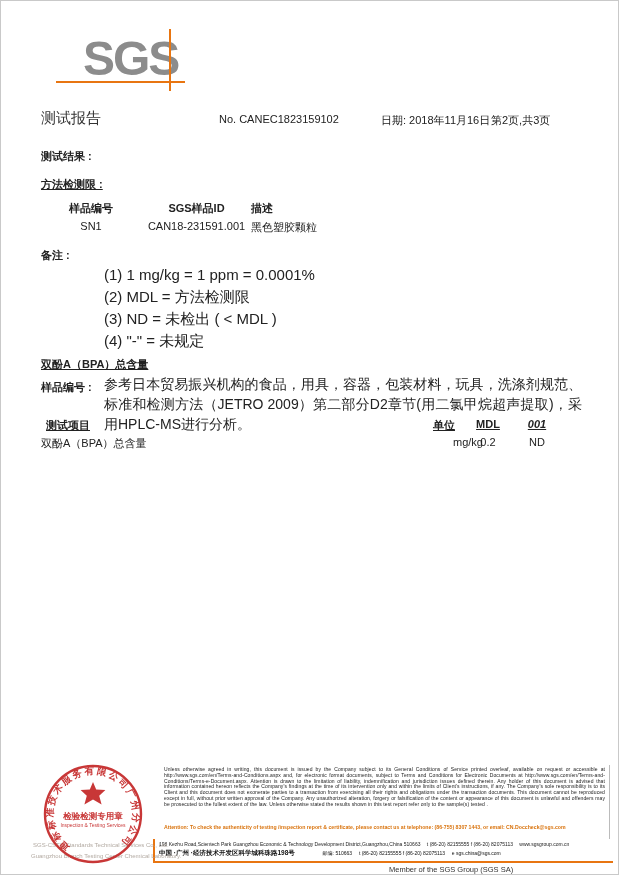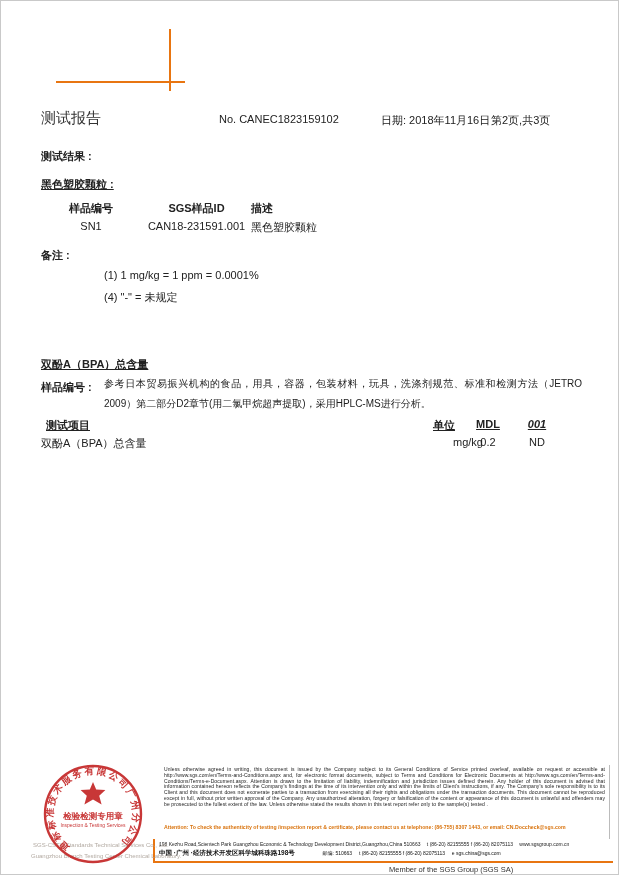"SGS" div.abs { html: none -> <div>SGS</div> }
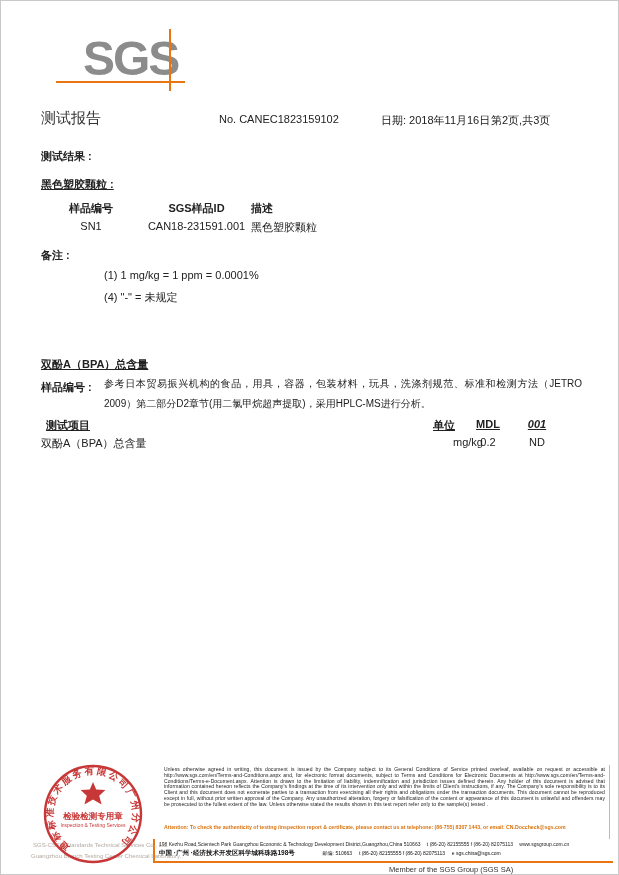"黑色塑胶颗粒 :" div.abs { text: 黑色塑胶颗粒 -> 方法检测限 }
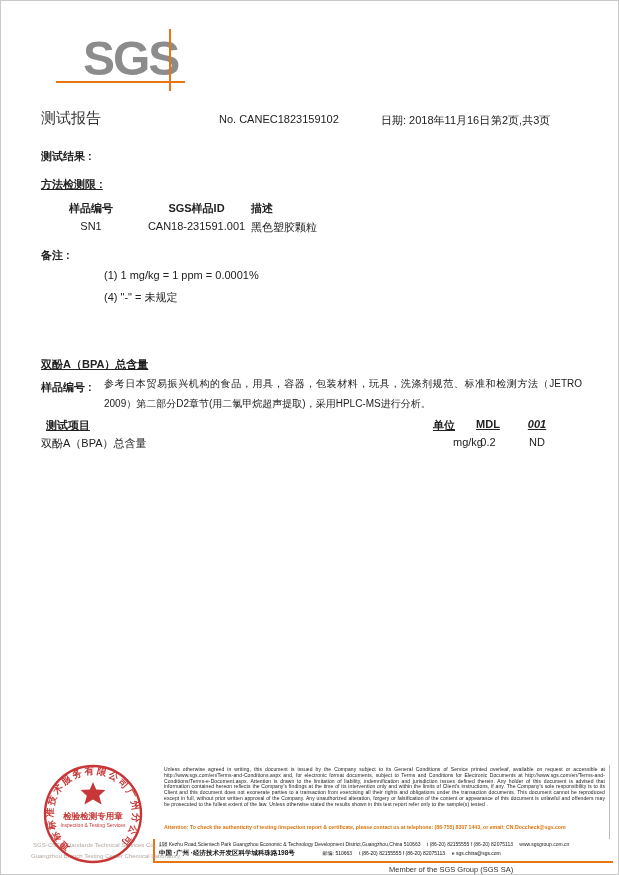"(1) 1 mg/kg = 1" .note-line { font-size: 11px -> 15px }
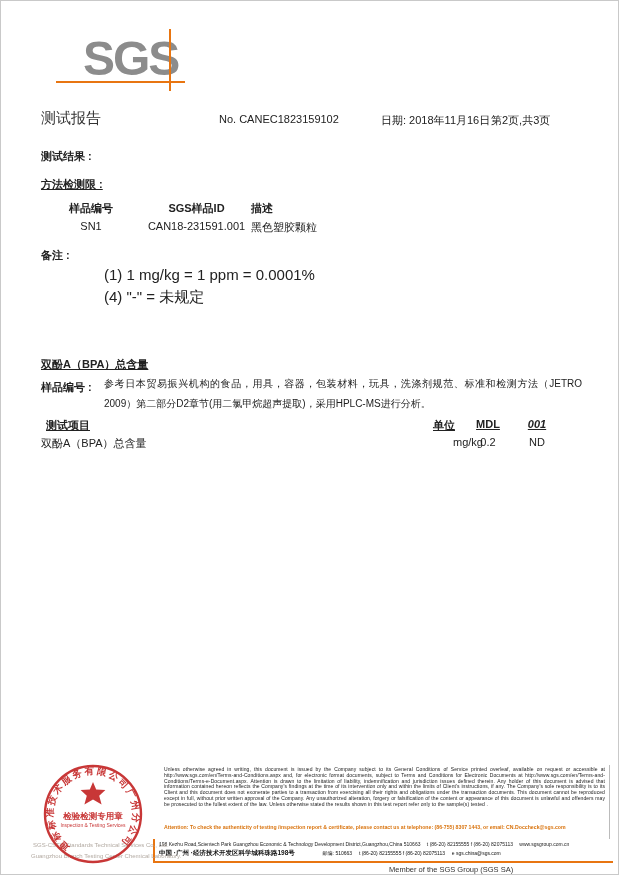"(2) MDL = 方法检测限" div.note-line { html: none -> <div>(2) MDL = 方法检测限</div> }
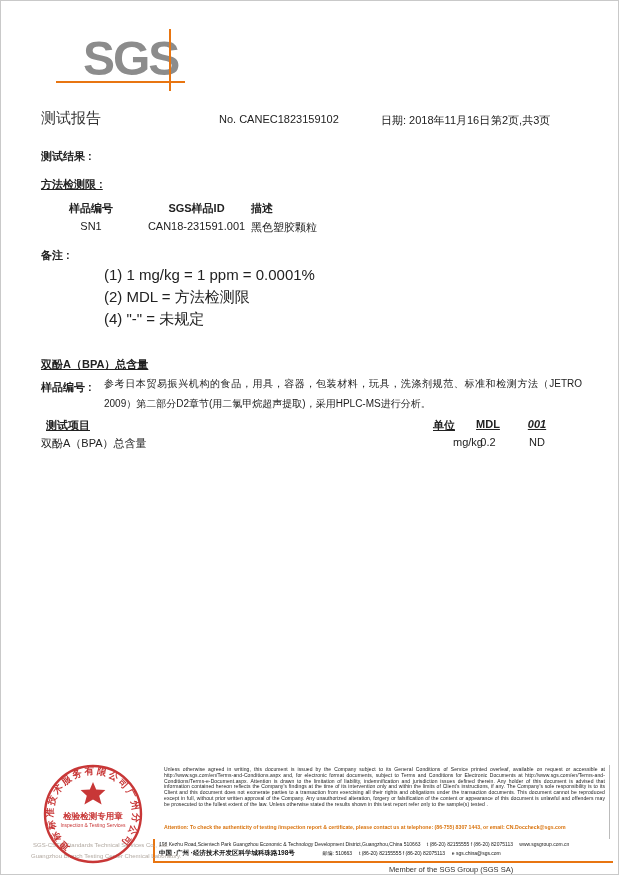"(3) ND = 未检出 (" div.note-line { html: none -> <div>(3) ND = 未检出 ( &lt; MDL )</div> }
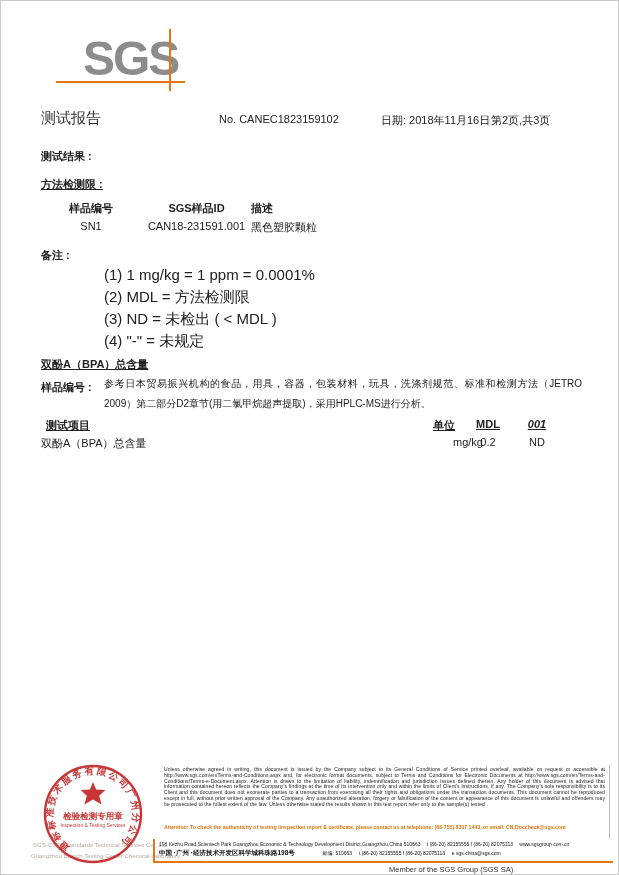"参考日本贸易振兴机构的食品，用具，容器，包装材料，玩具，洗涤剂规范、标准和检测方" .method-text { font-size: 10px -> 14px }
